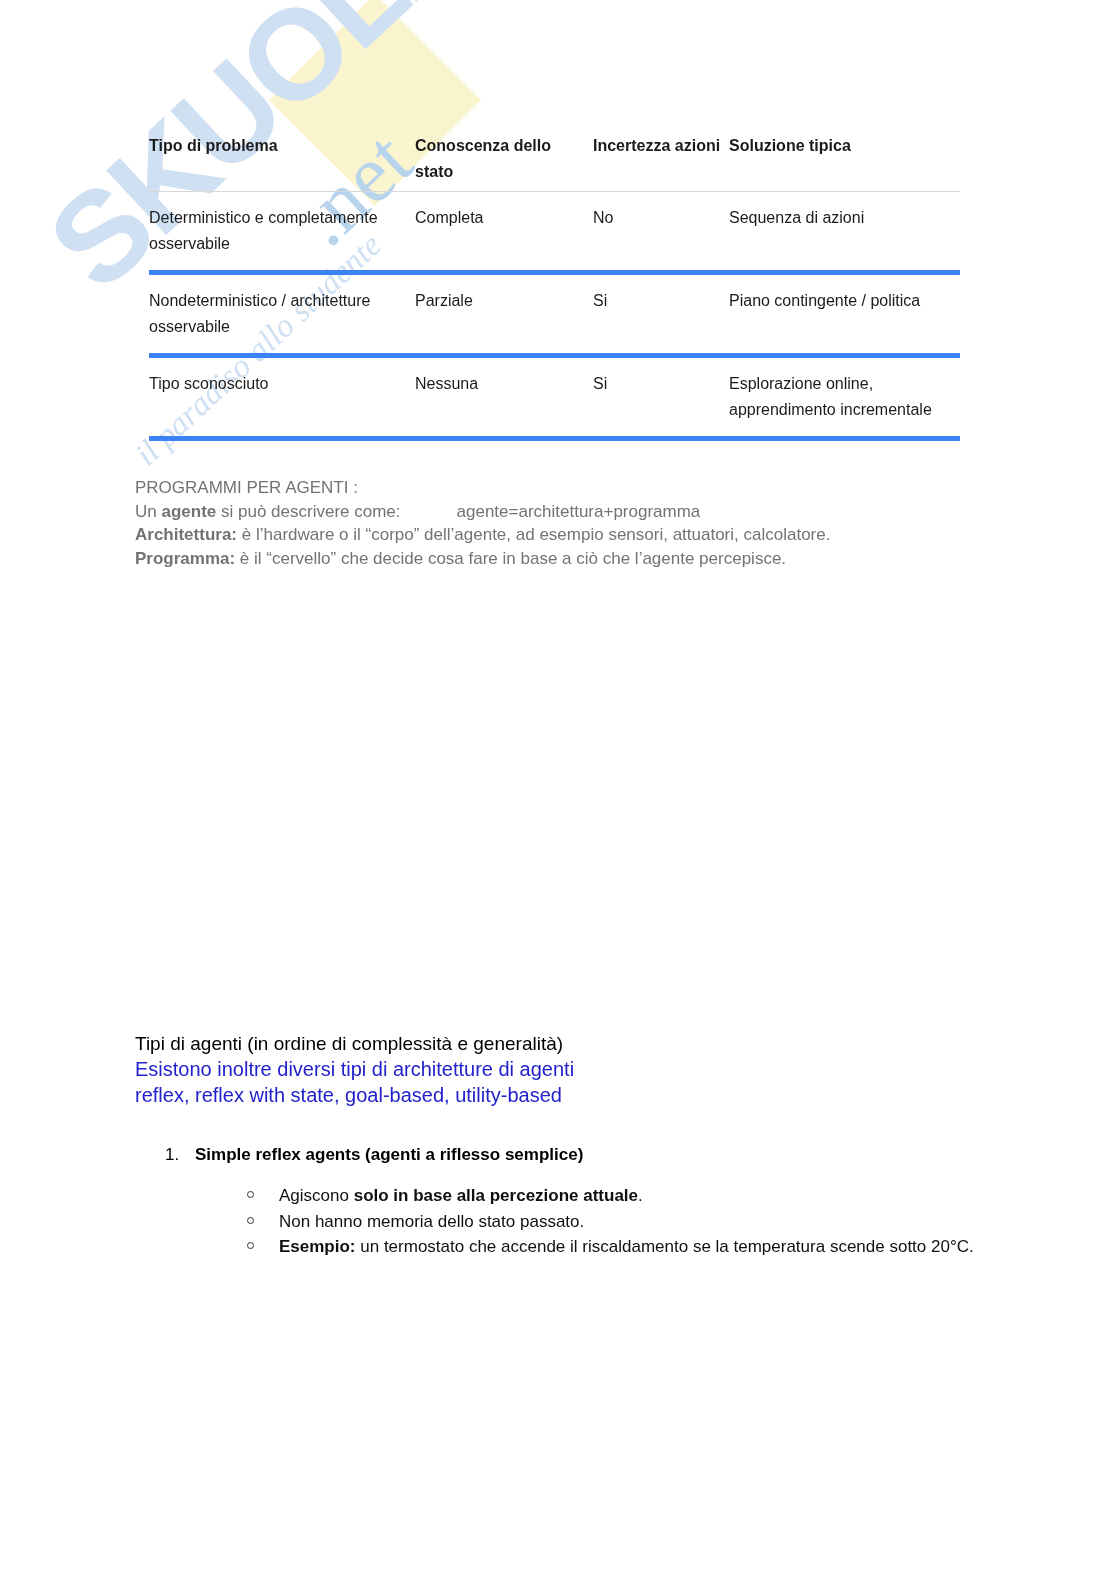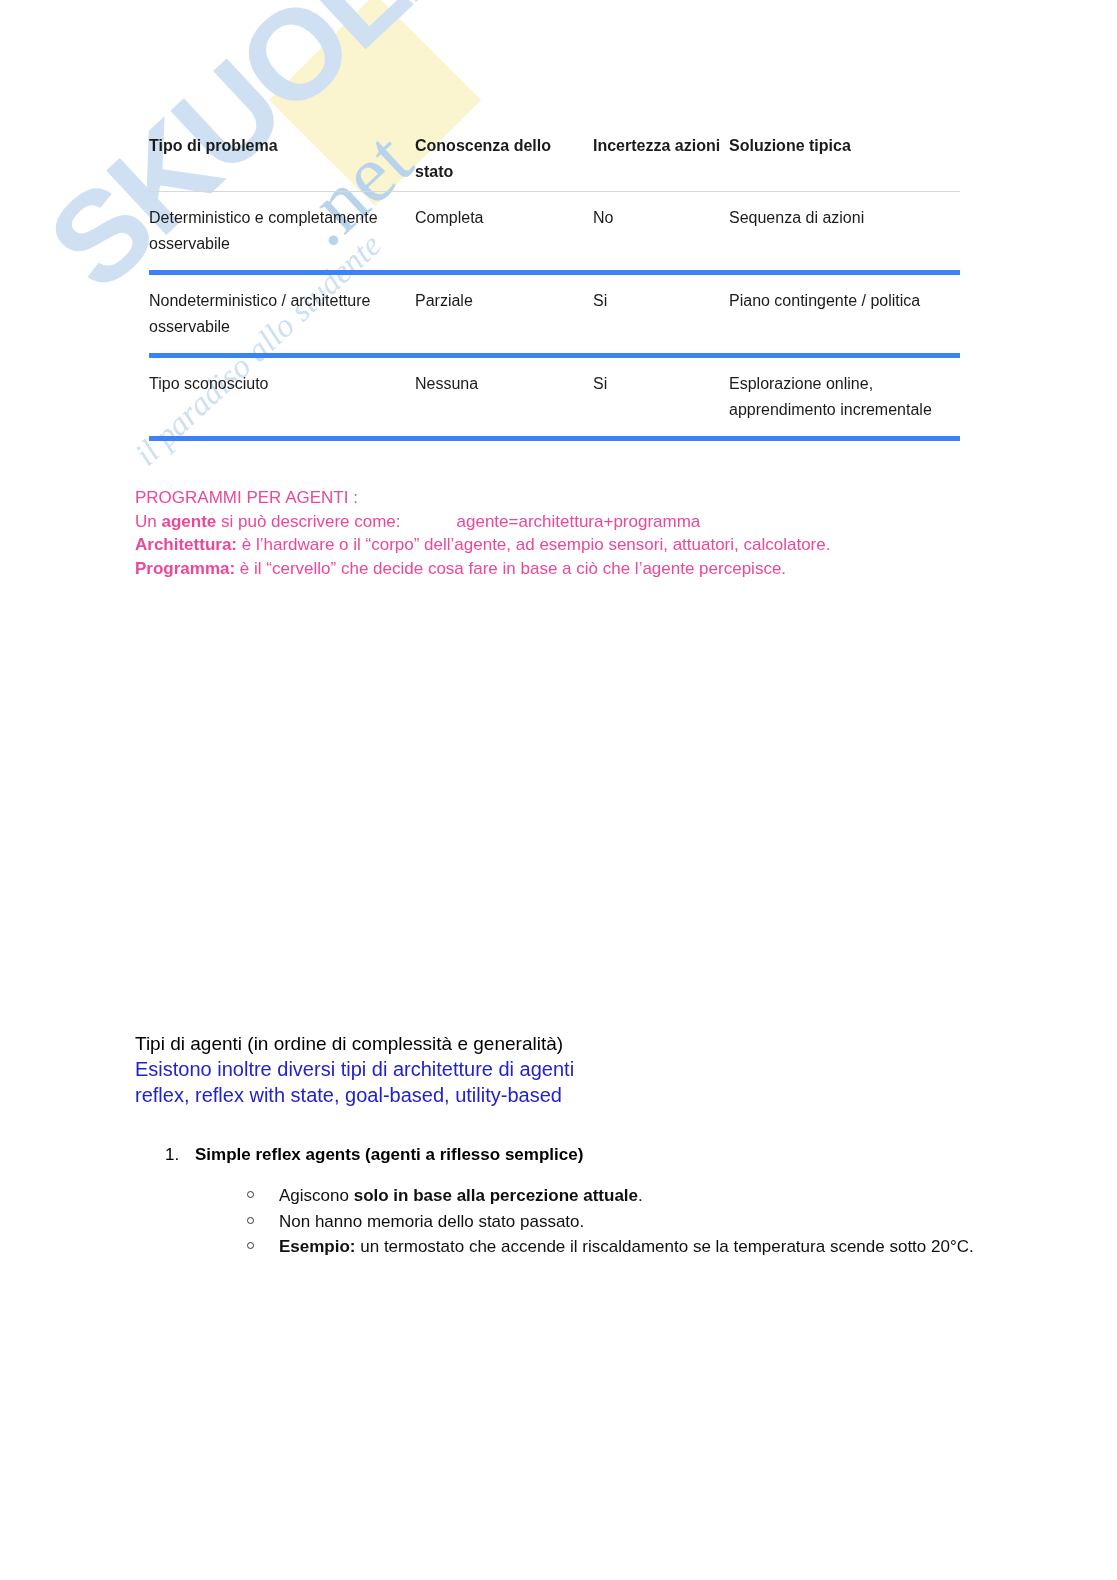"PROGRAMMI PER AGENTI :" .prose { color: #ec4899 -> #737373; top: 486px -> 476px }
